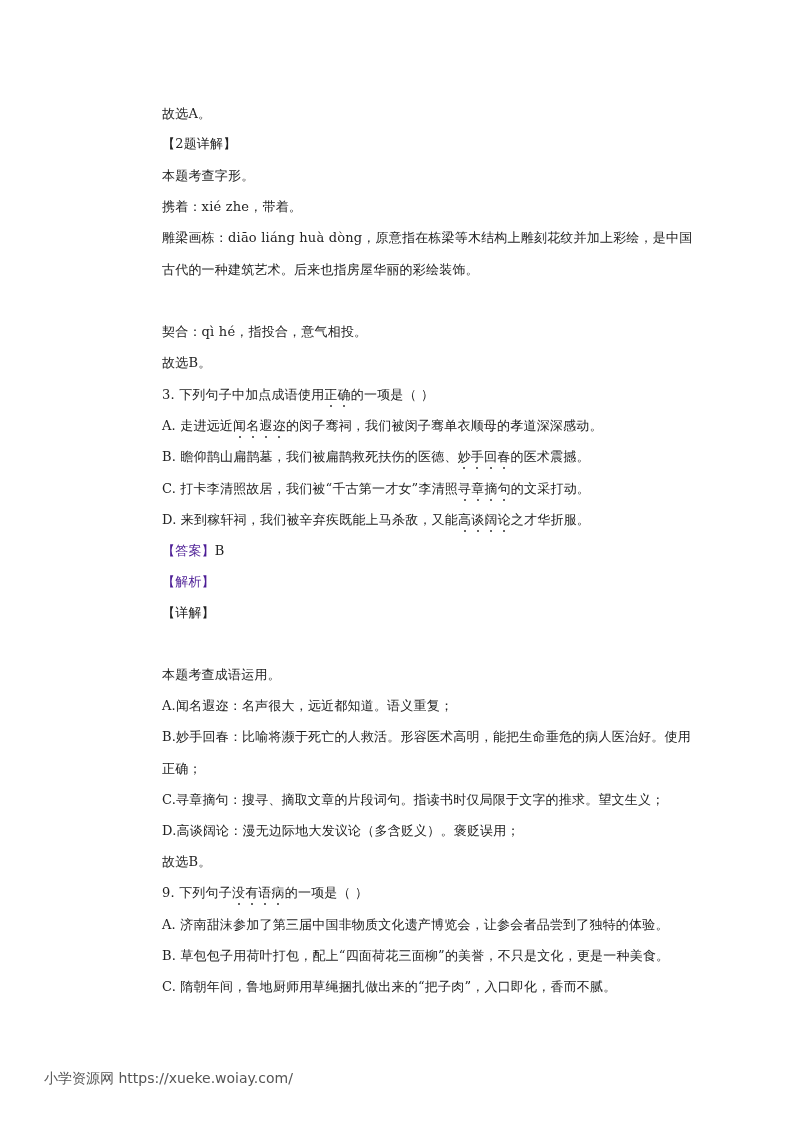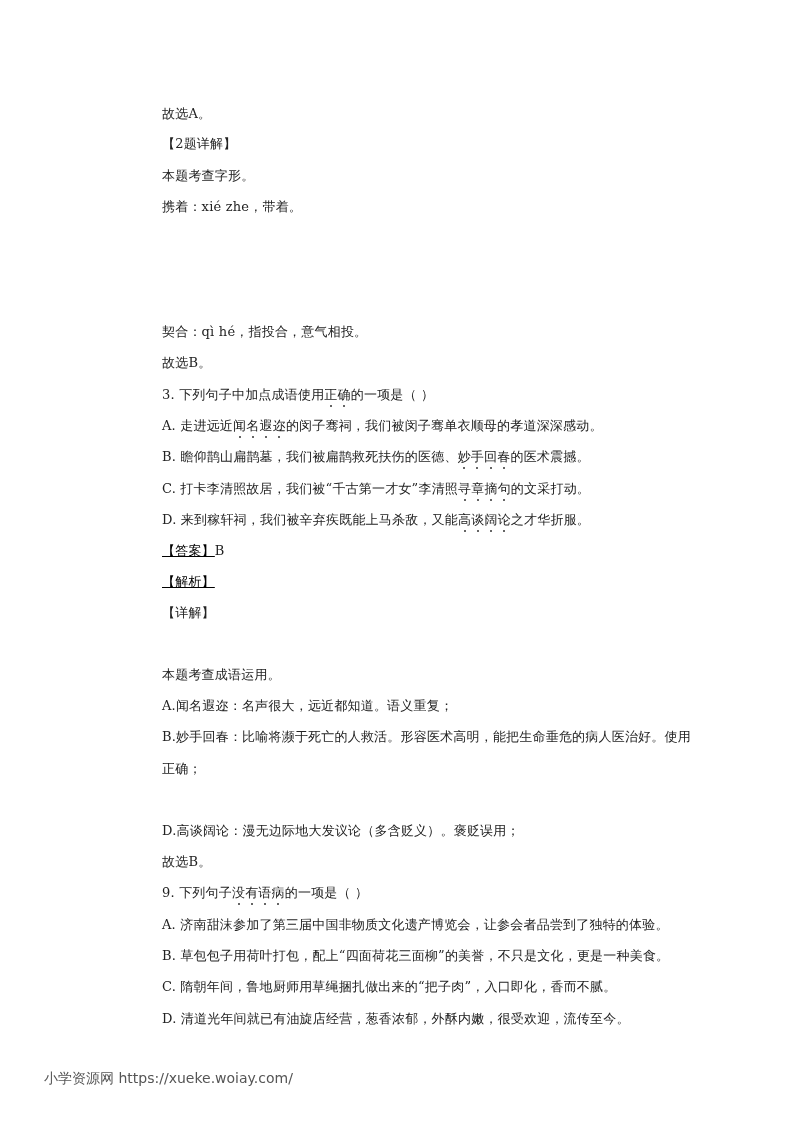"雕梁画栋：diāo liáng huà" div.line { html: none -> <div>雕梁画栋：diāo liáng huà dòng，原意指在栋梁等木结构上雕刻花纹并加上彩绘，是中国</div> }
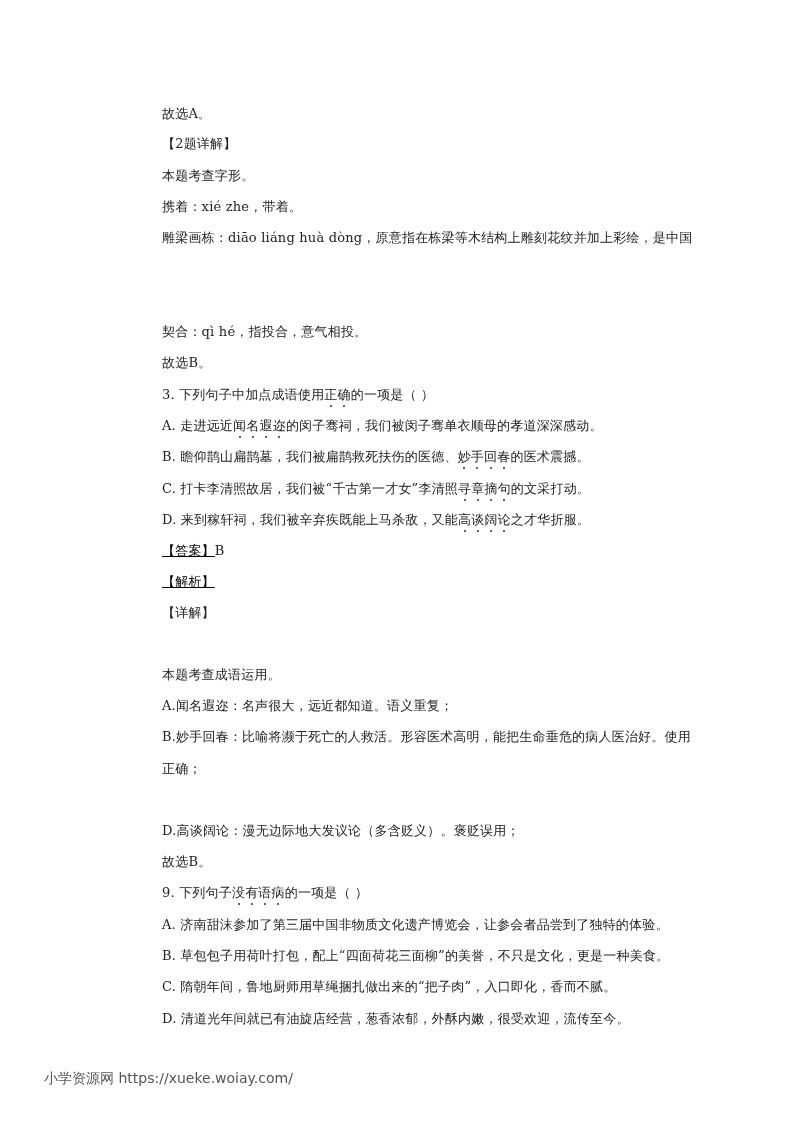"古代的一种建筑艺术。后来也指房屋华丽的彩绘装饰。" div.line { html: none -> <div>古代的一种建筑艺术。后来也指房屋华丽的彩绘装饰。</div> }
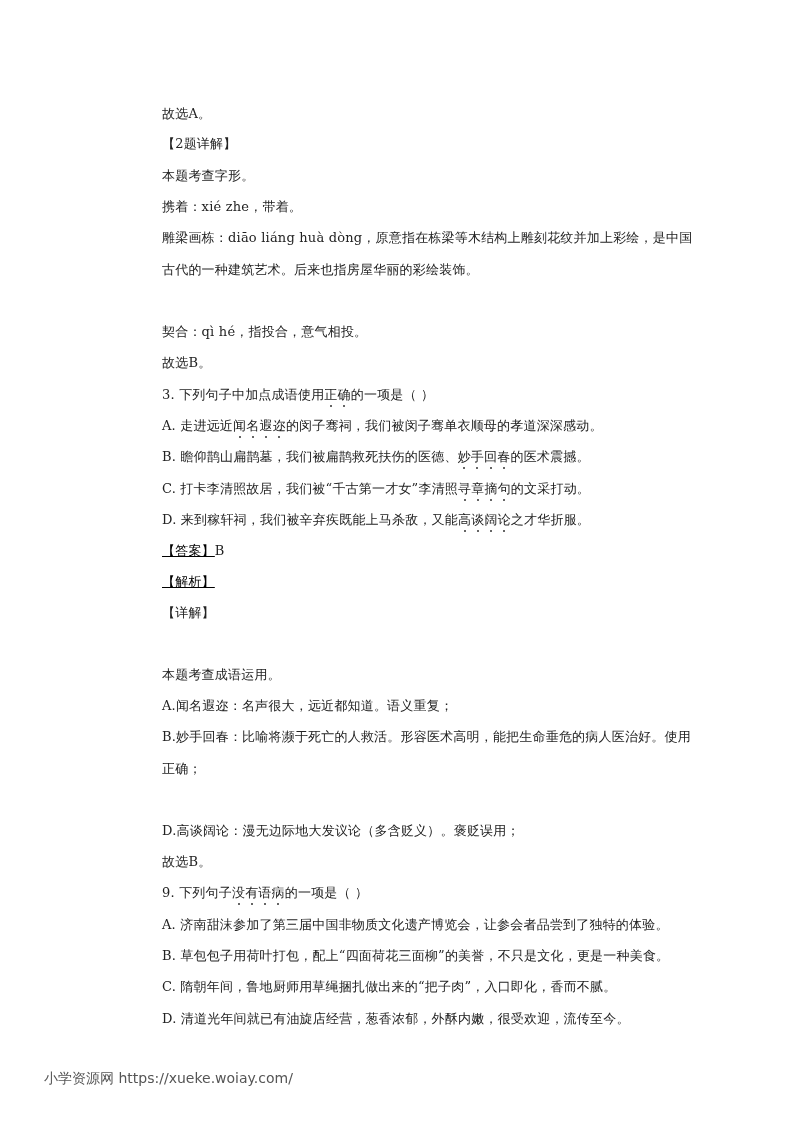"【答案】" .label-blue { color: #000000 -> #4c1d95; text-decoration: underline -> none }
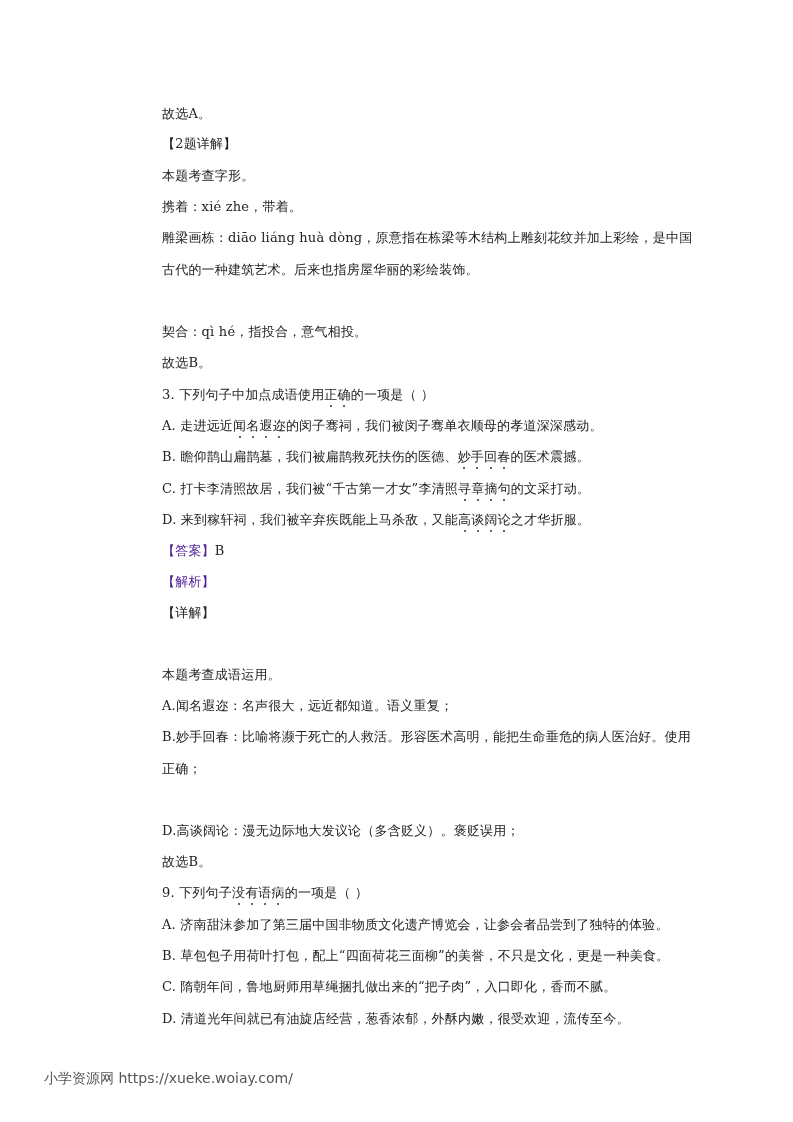"C.寻章摘句：搜寻、摘取文章的片段词句。指读书时仅局限于文字的推求。望文生义；" div.line { html: none -> <div>C.寻章摘句：搜寻、摘取文章的片段词句。指读书时仅局限于文字的推求。望文生义；</div> }
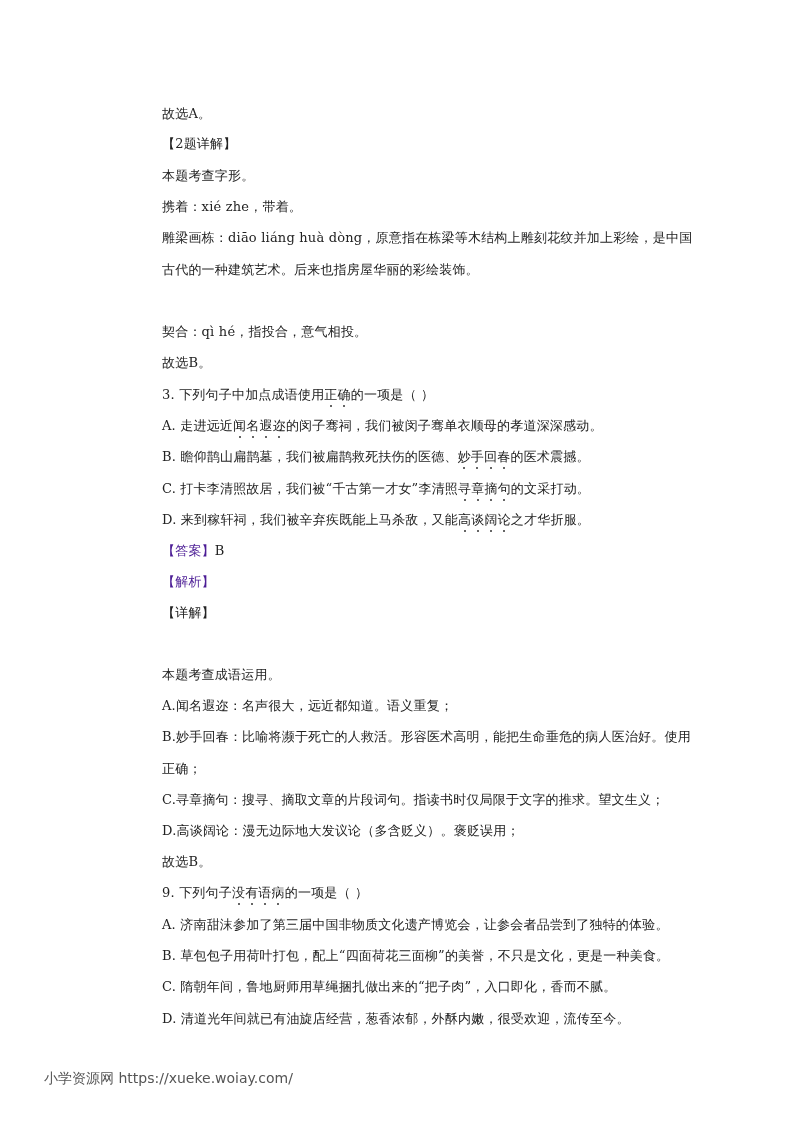"D. 清道光年间就已有油旋店经营，葱香浓郁，外酥内嫩，很受欢迎，流传至今。" div.line { html: <div>D. 清道光年间就已有油旋店经营，葱香浓郁，外酥内嫩，很受欢迎，流传至今。</div> -> none }
